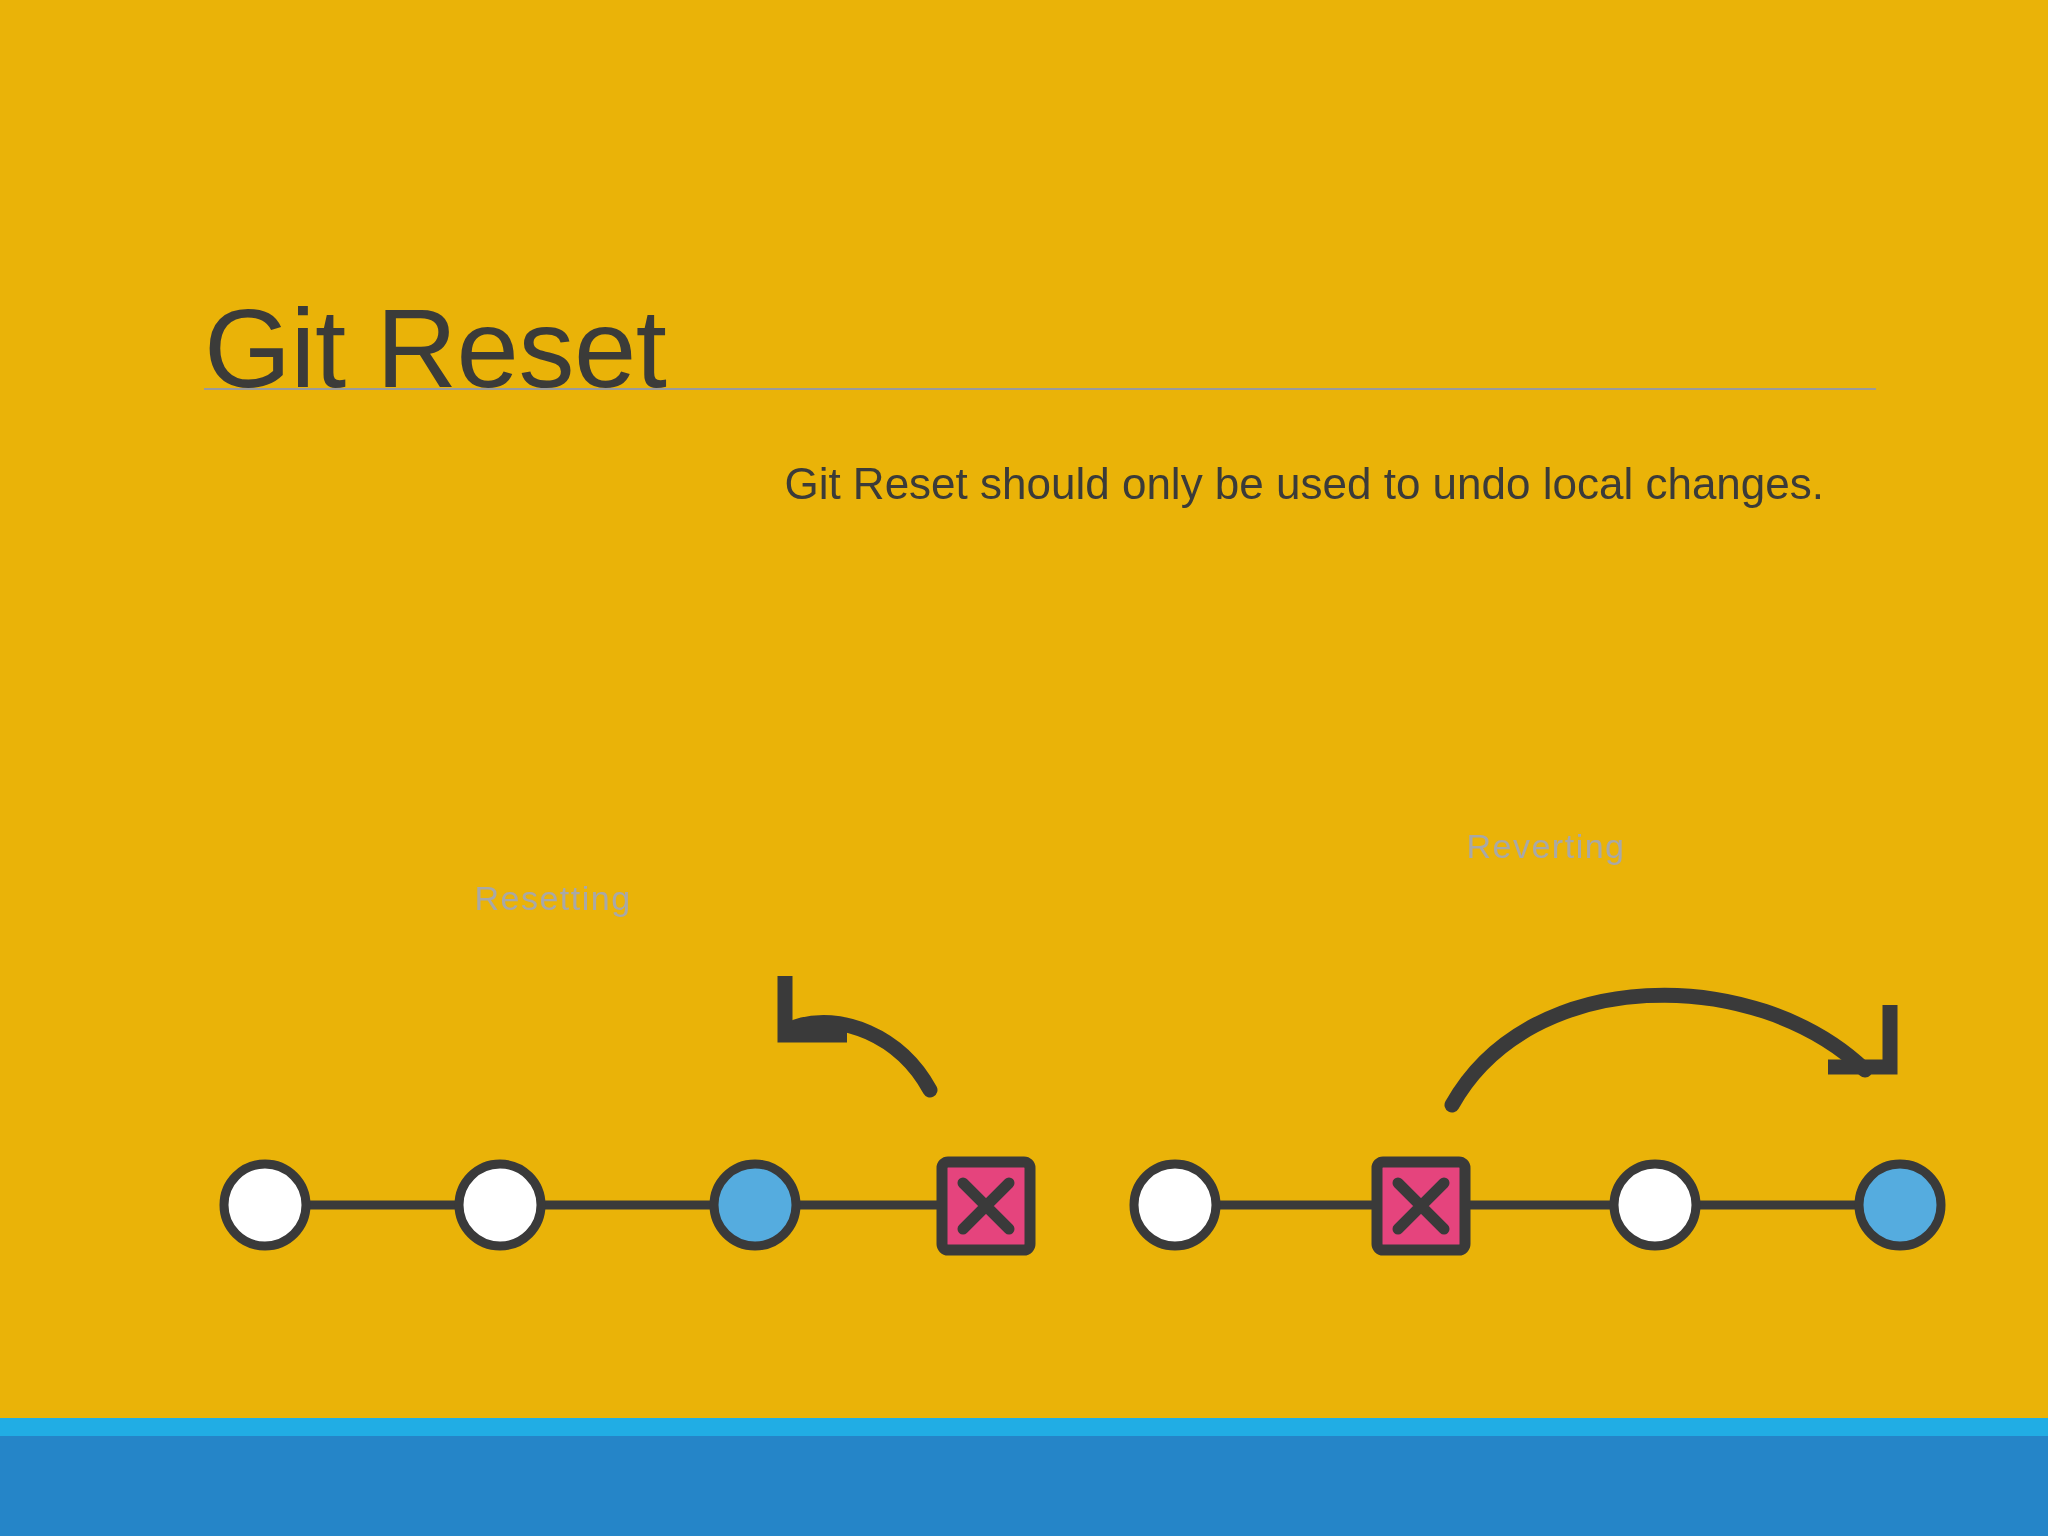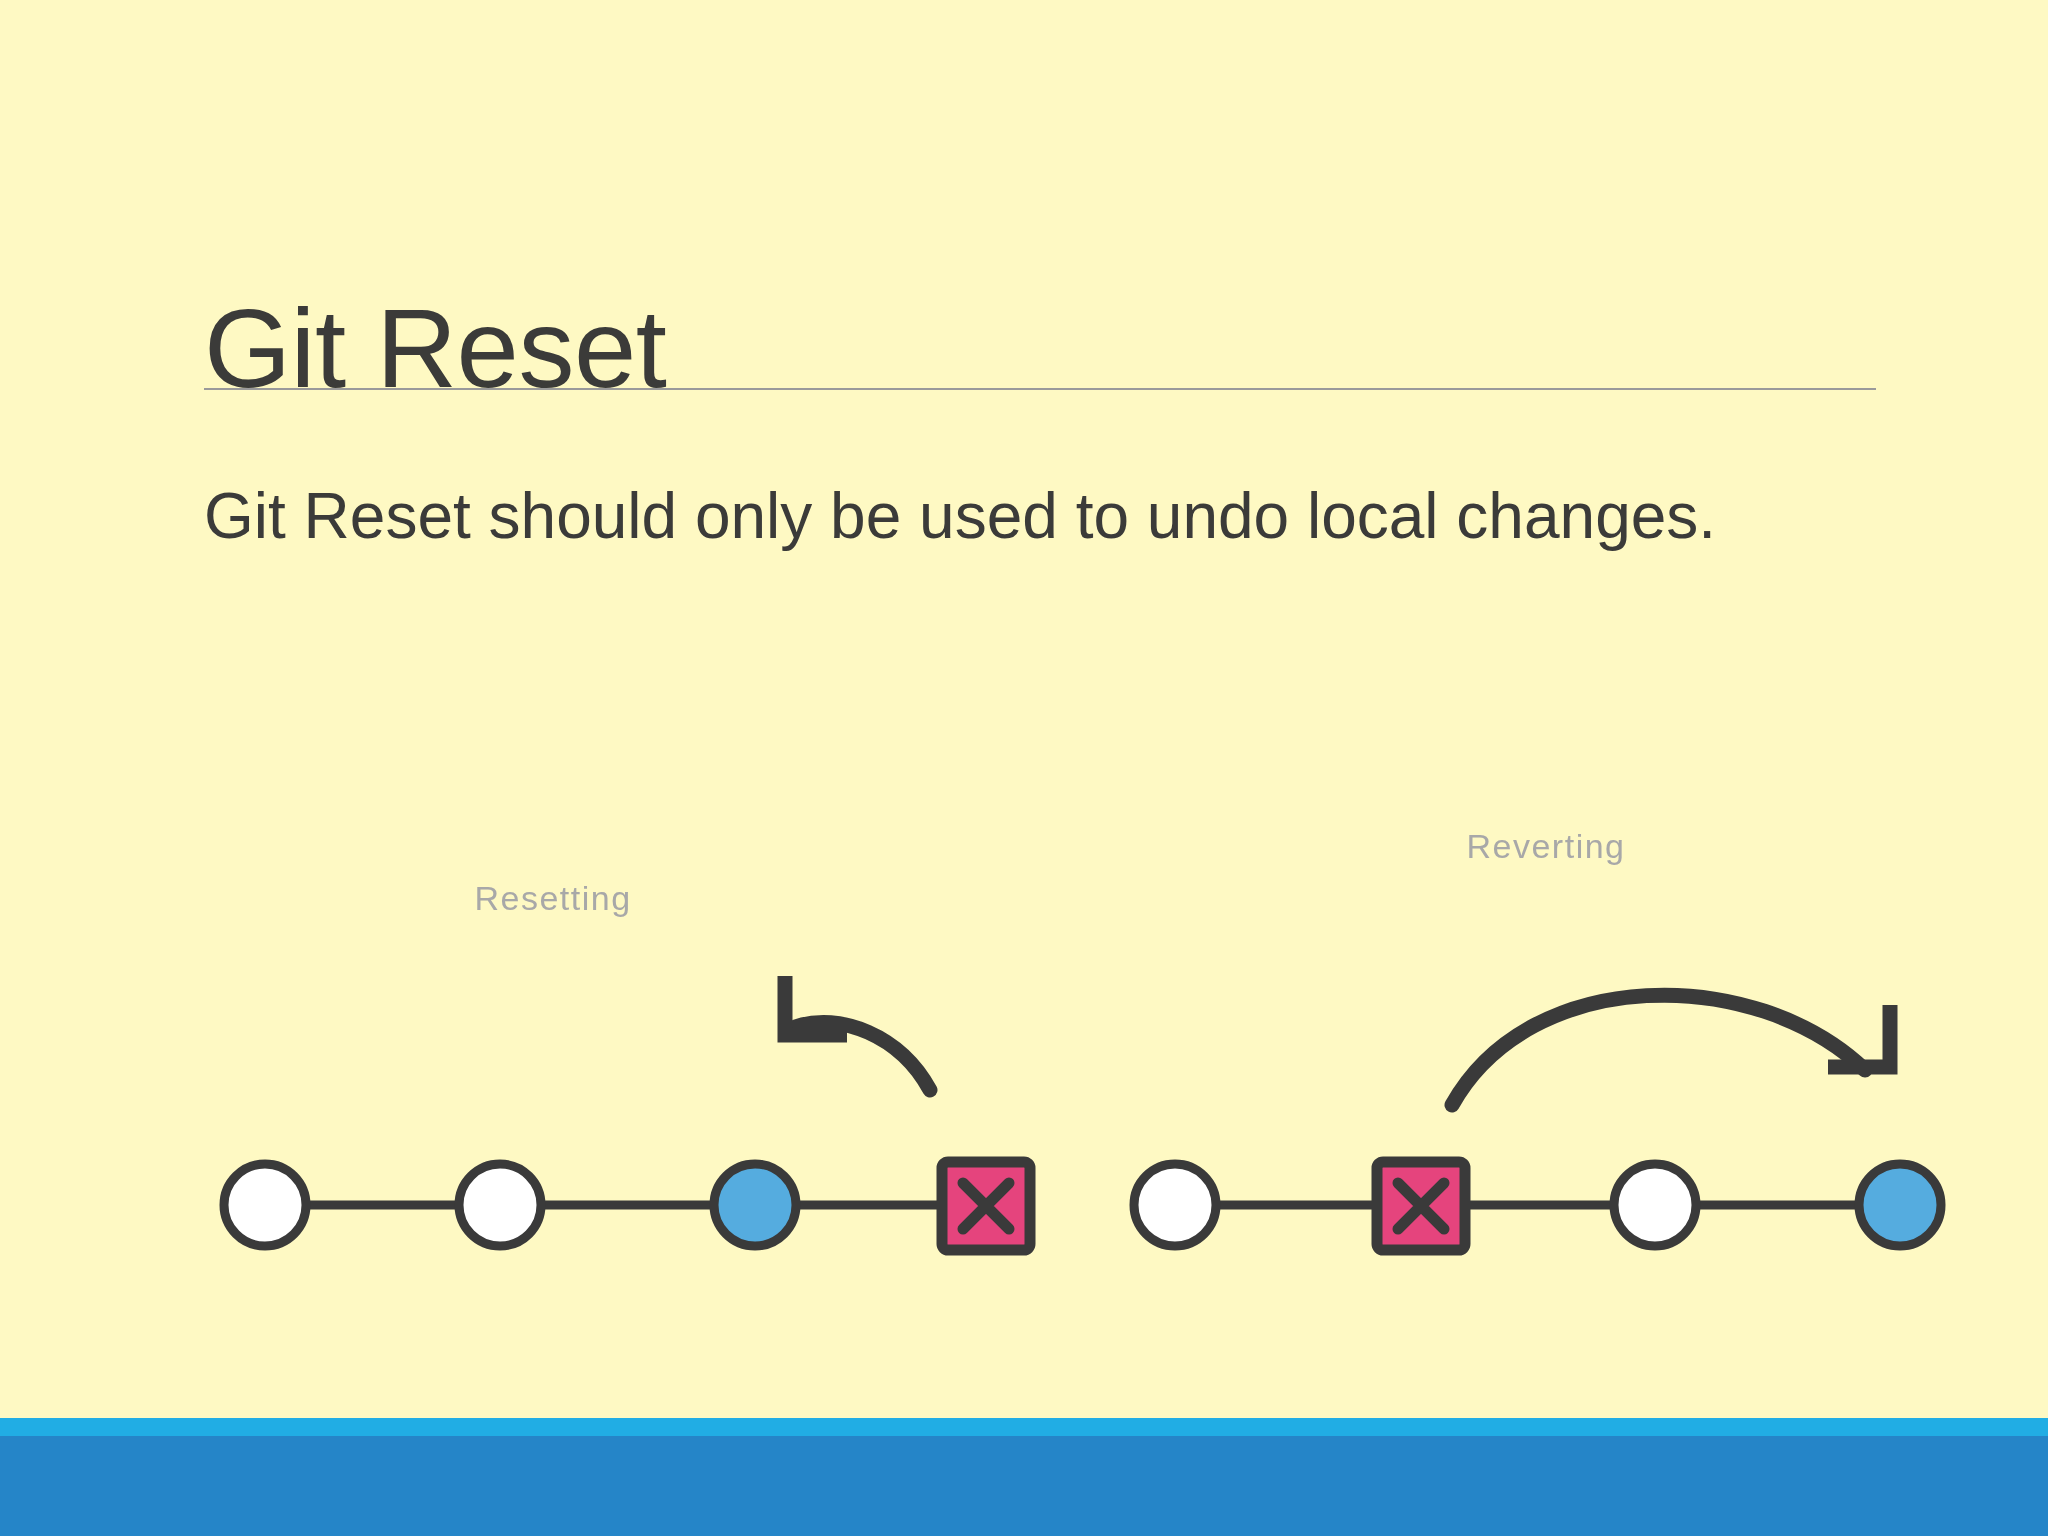"Git Reset" #slide { background: #fef9c3 -> #eab308; text-align: none -> right }
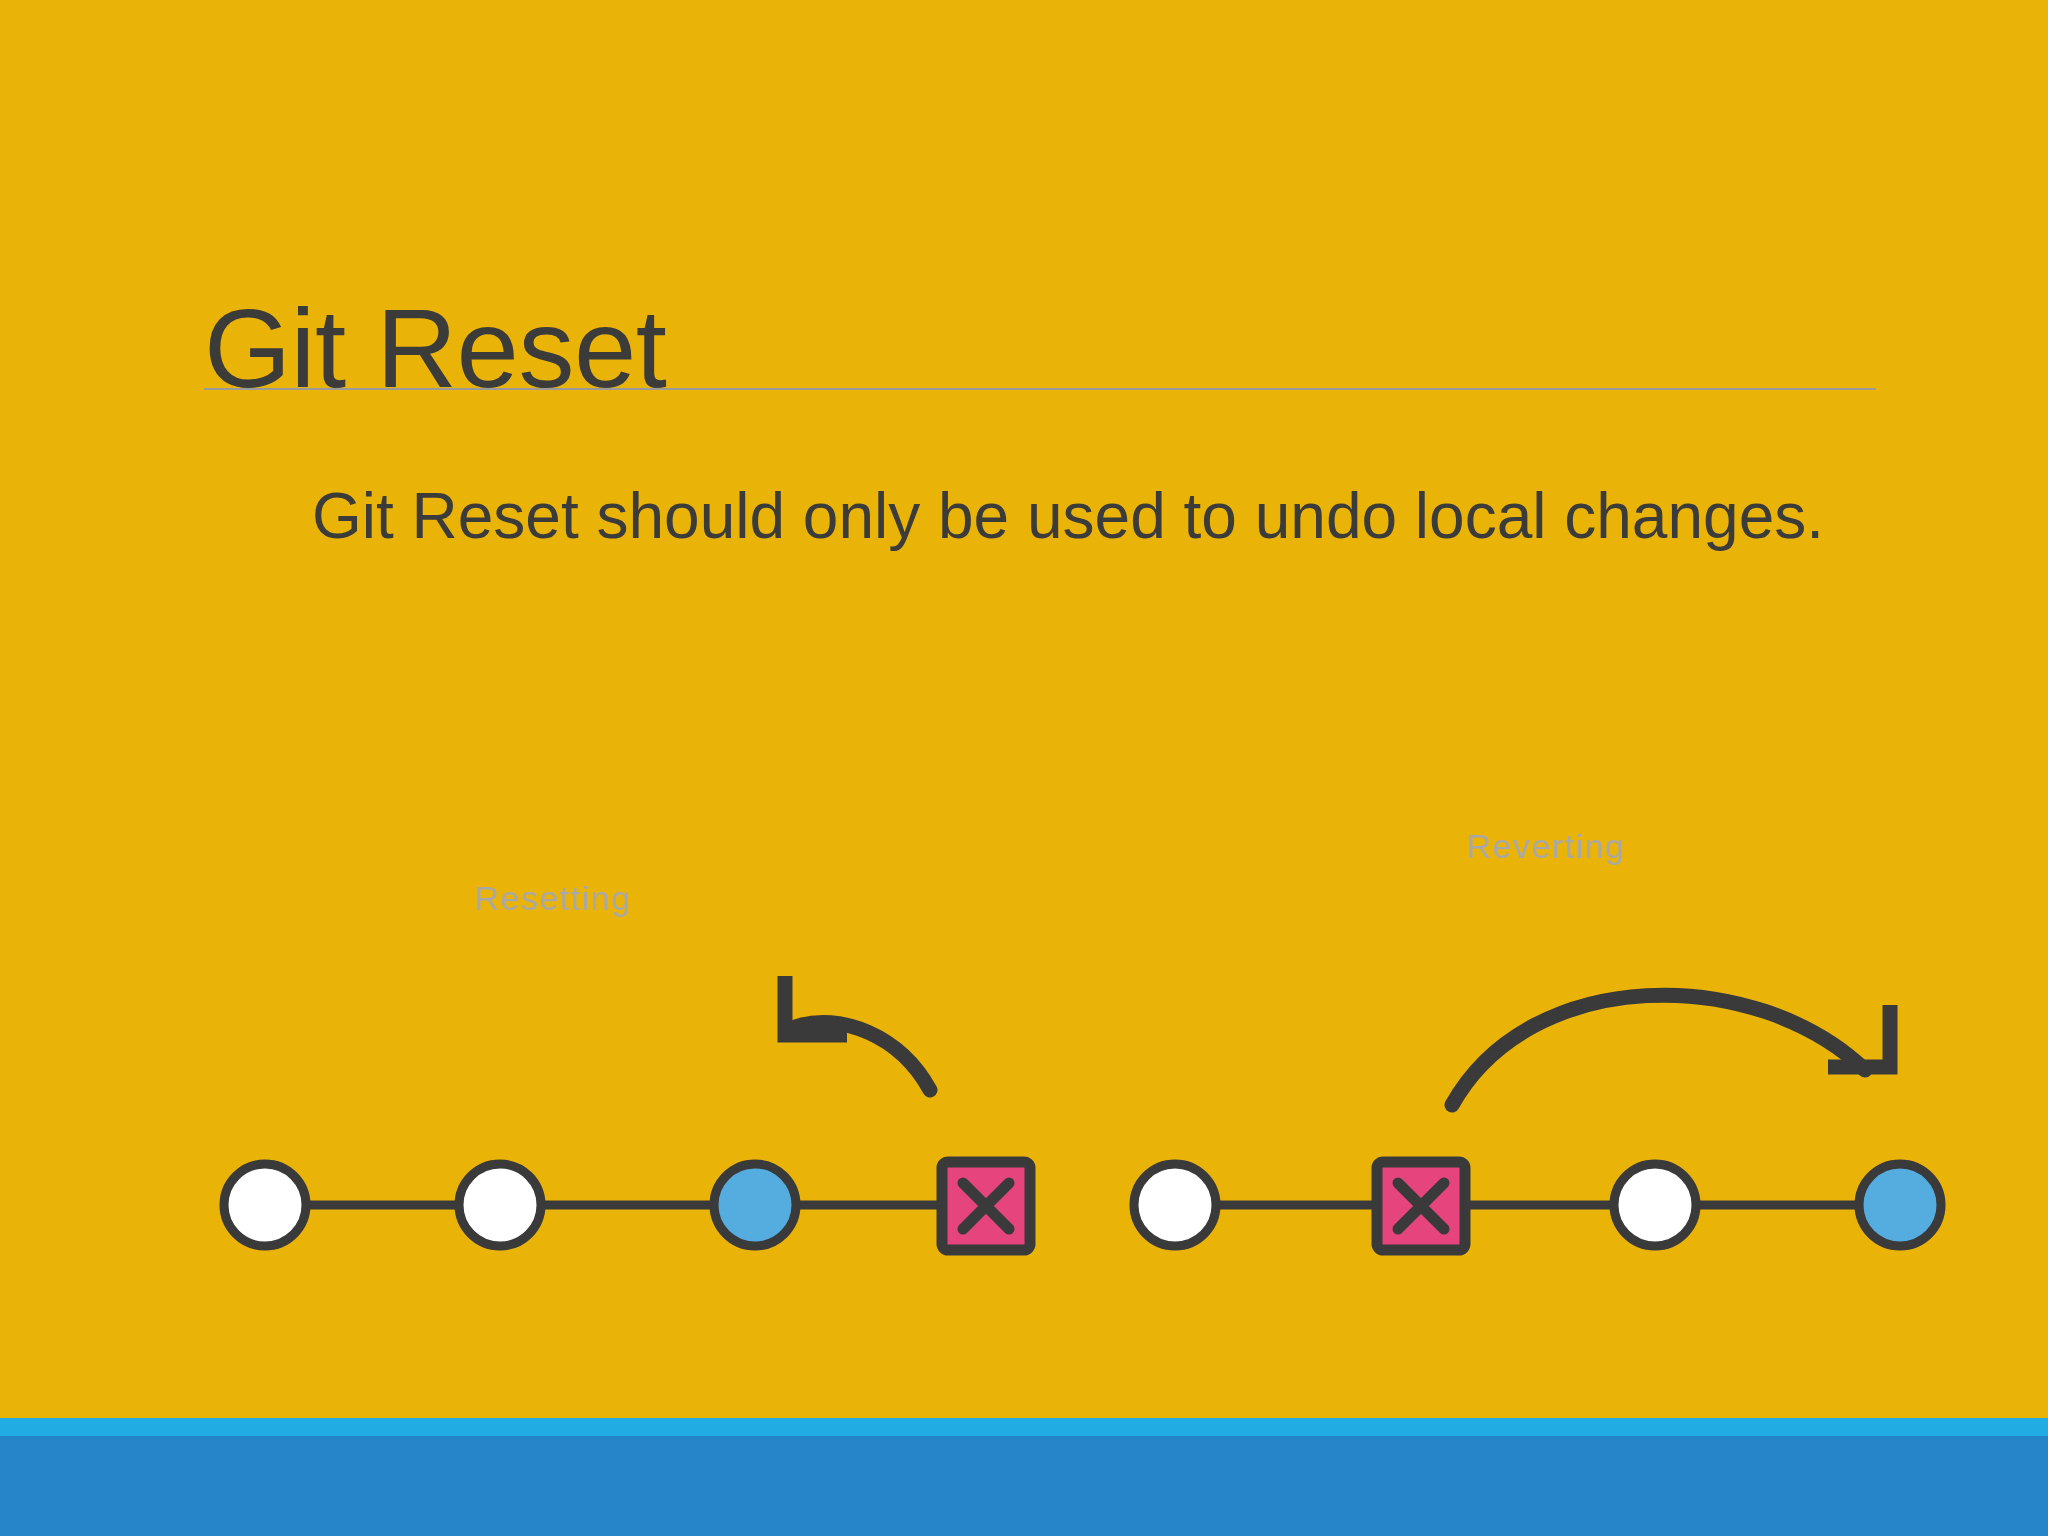"Git Reset should only be" #body-text { font-size: 64px -> 44px }
